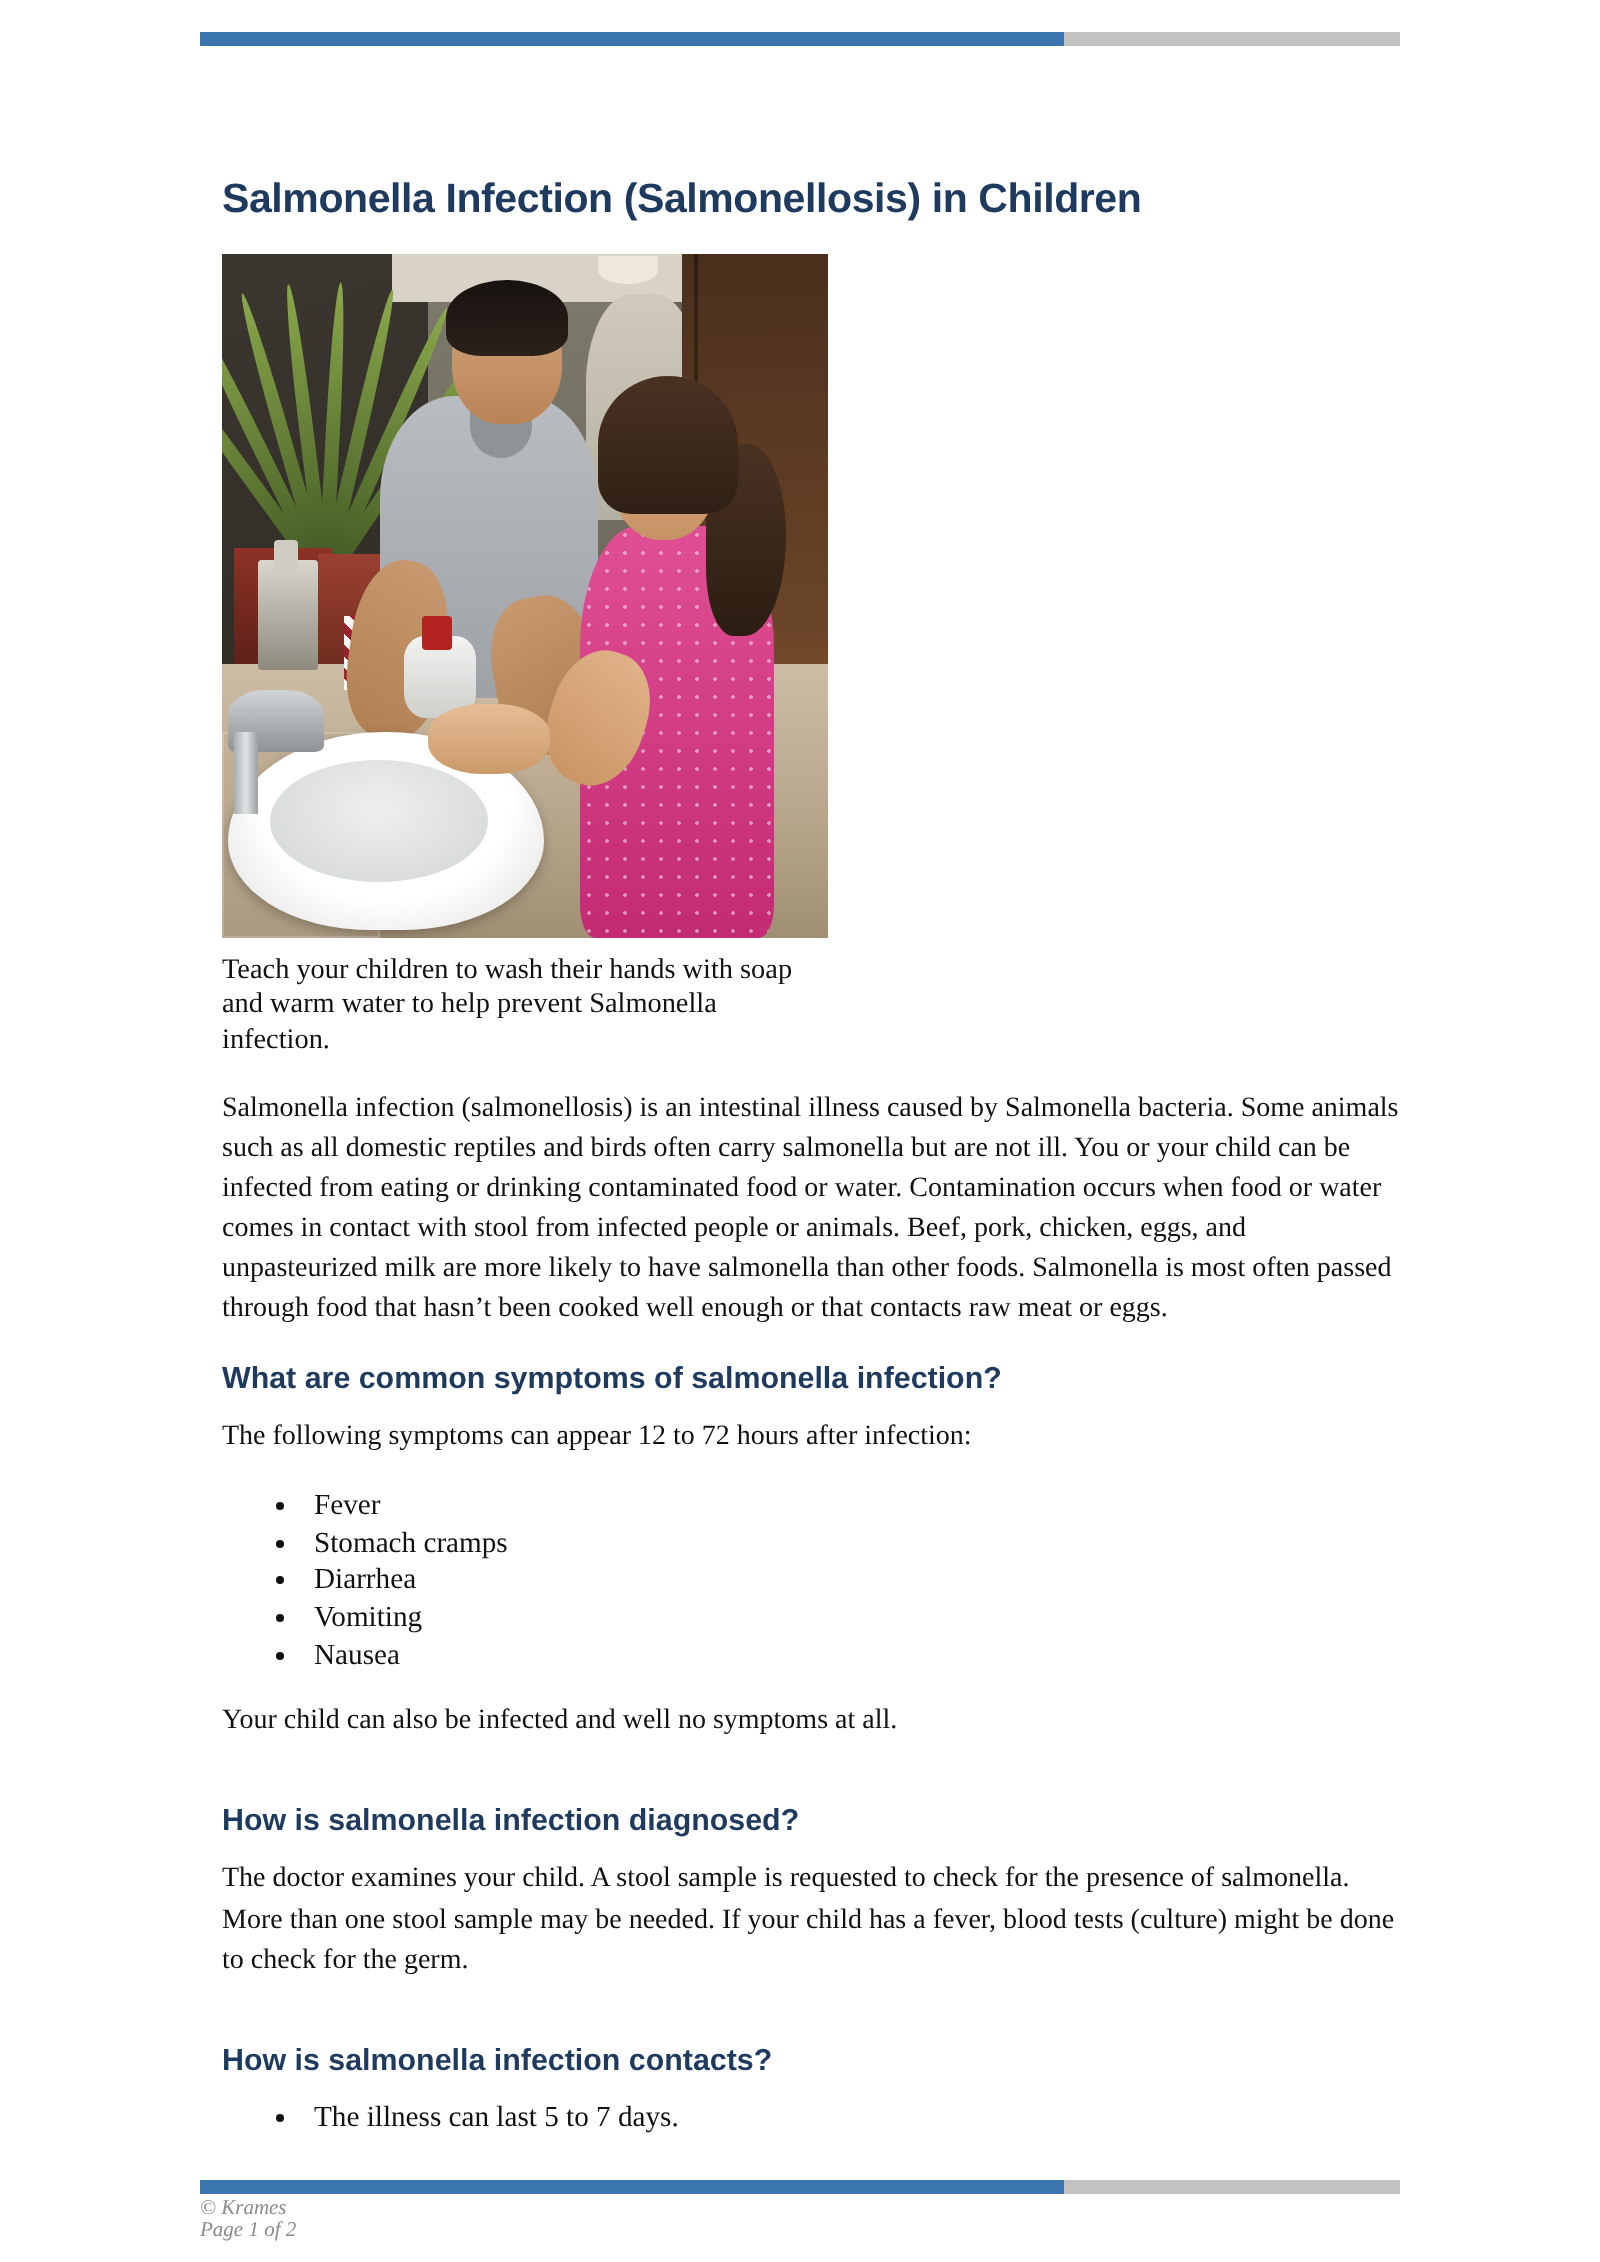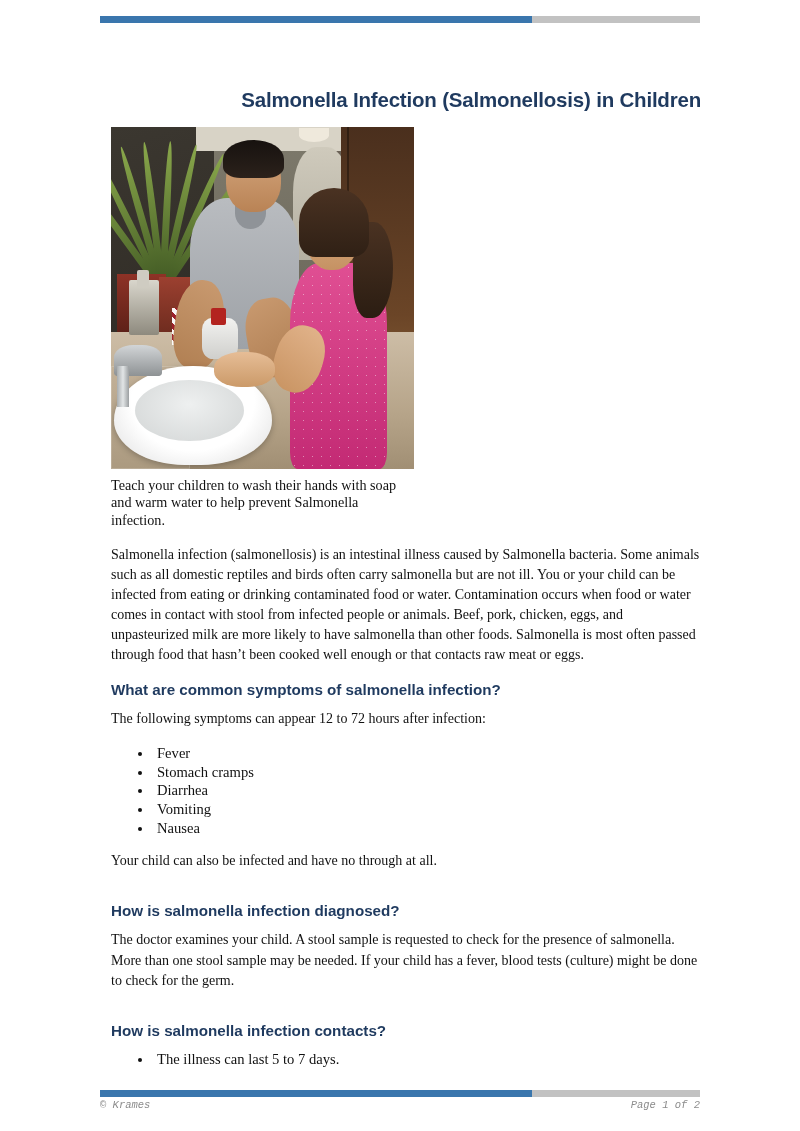"Salmonella Infection (Salmonellosis) in" h1.doc-title { text-align: right -> none }
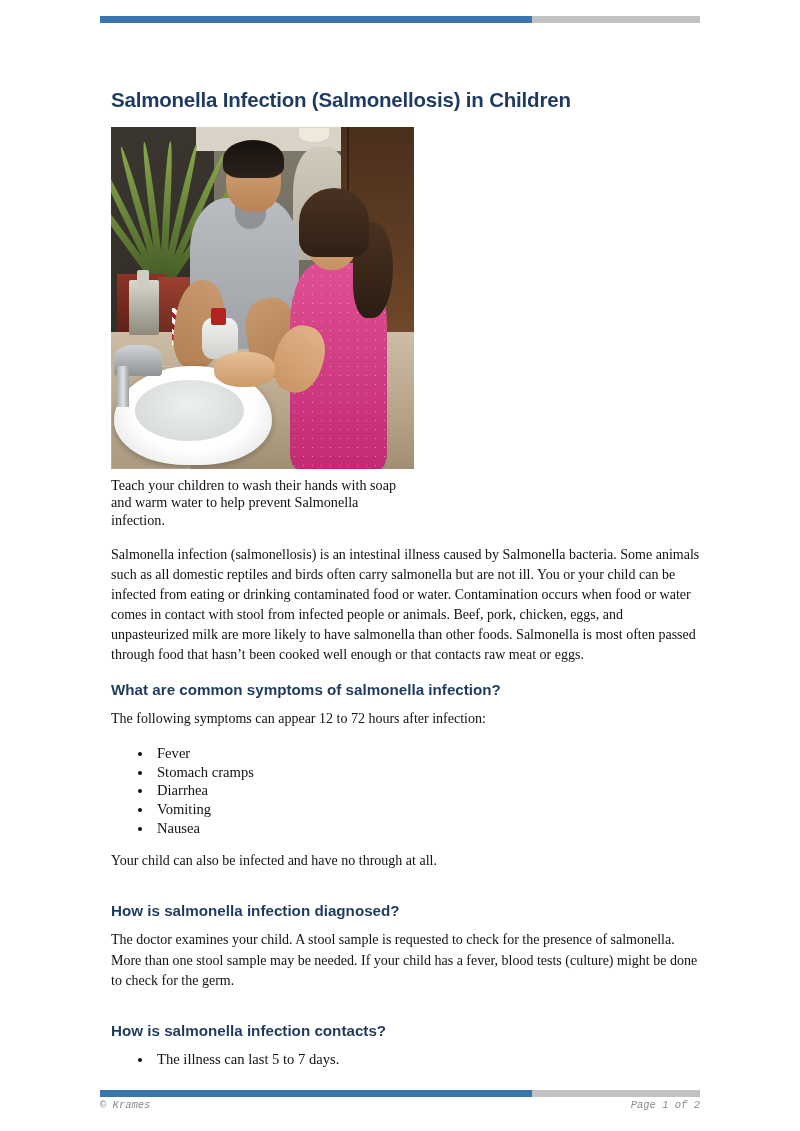"Your child can also be" p.body-text { text: have no through -> well no symptoms }
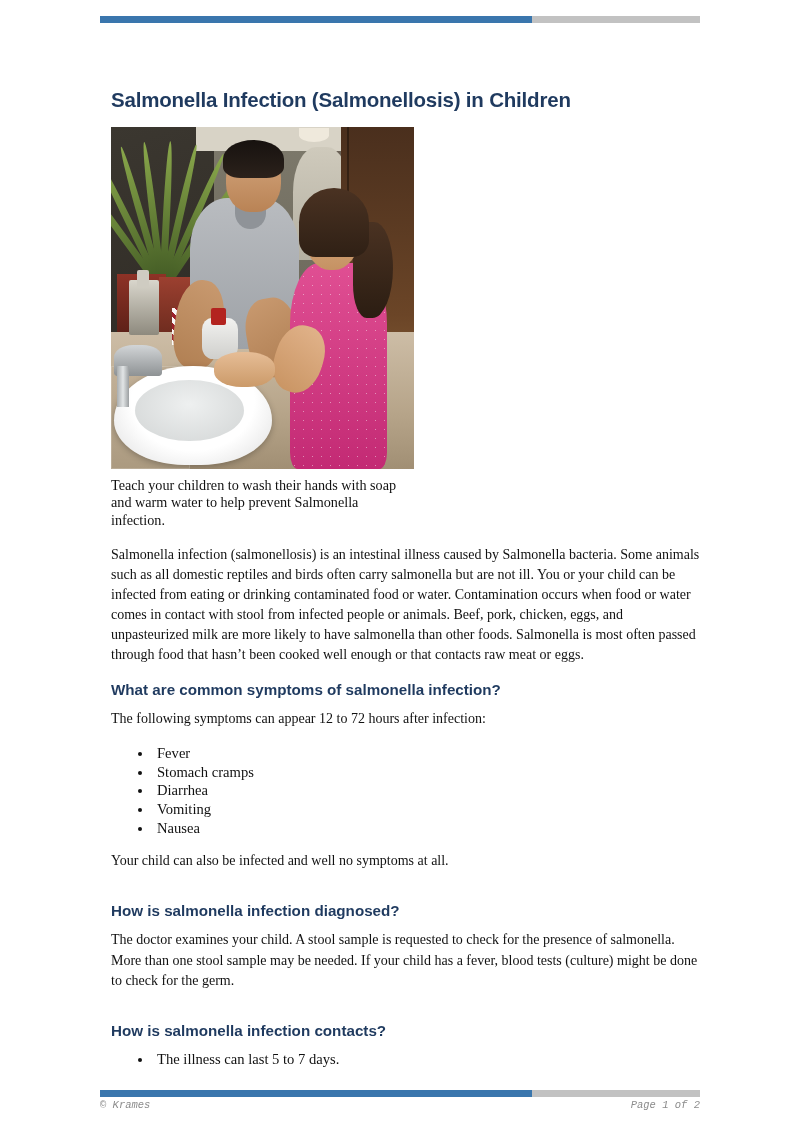"© Krames" .footer-row { flex-direction: none -> column; font-family: Liberation Mono, monospace -> Liberation Serif, serif }
